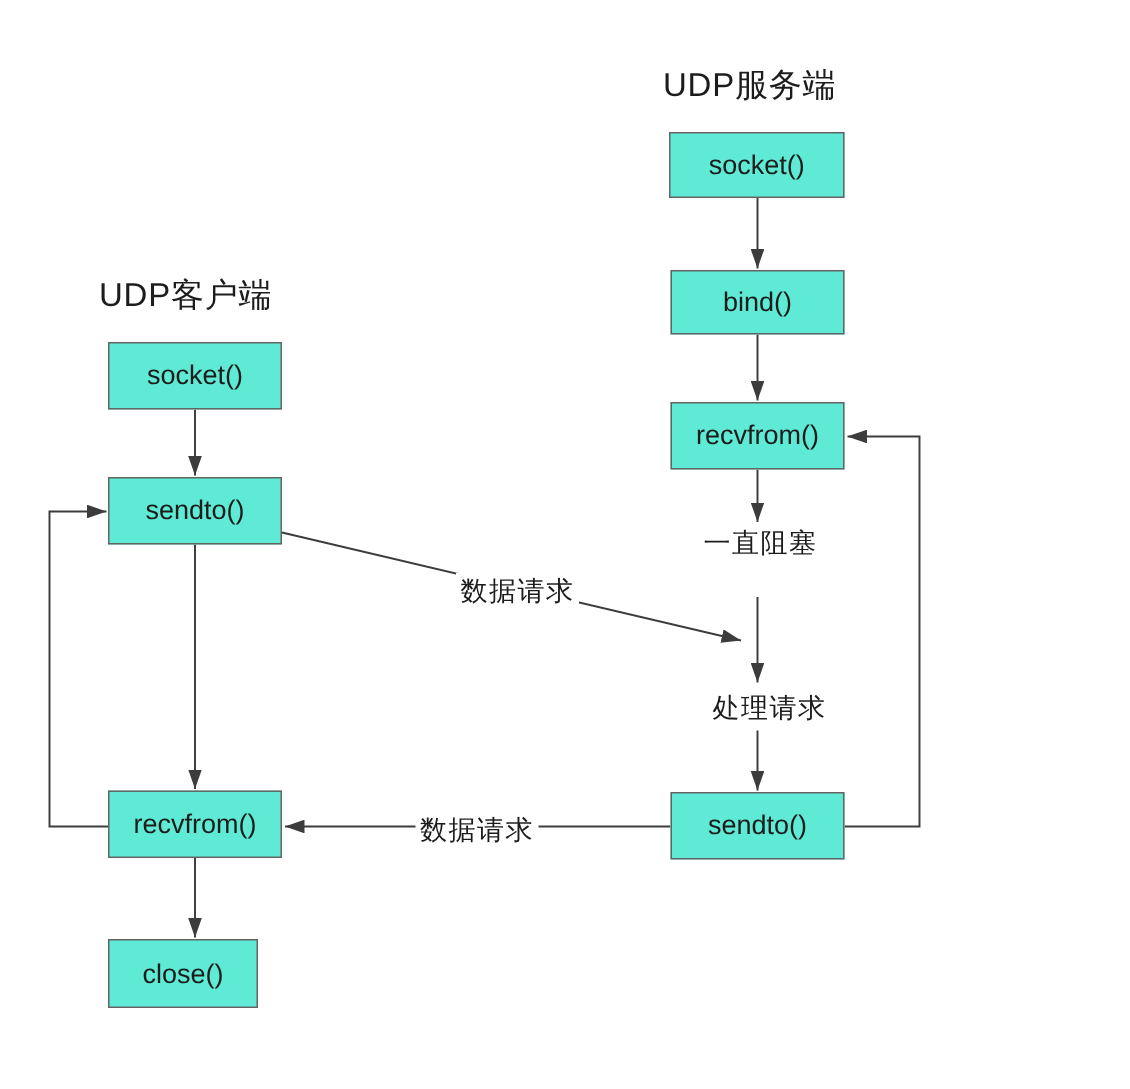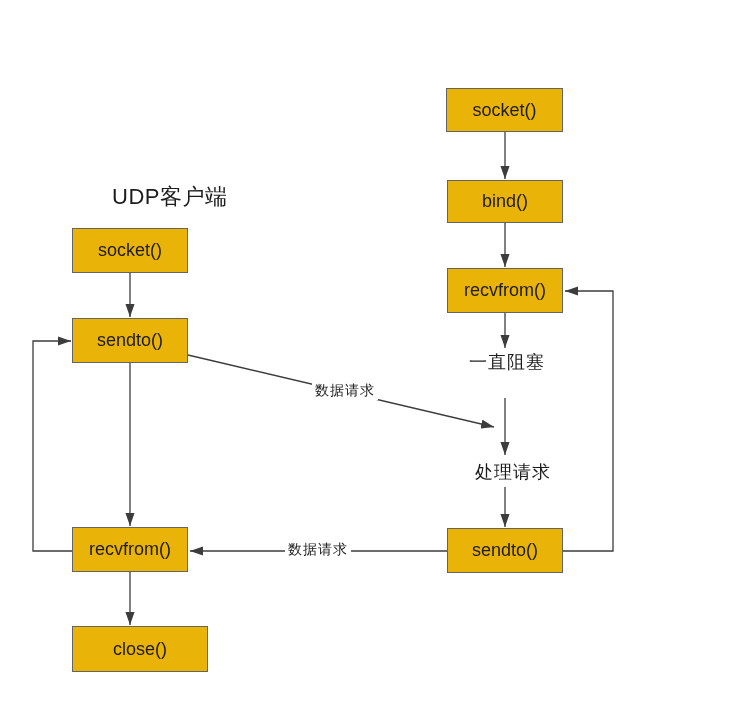"UDP服务端" div.col-title { html: none -> <div>UDP服务端</div> }
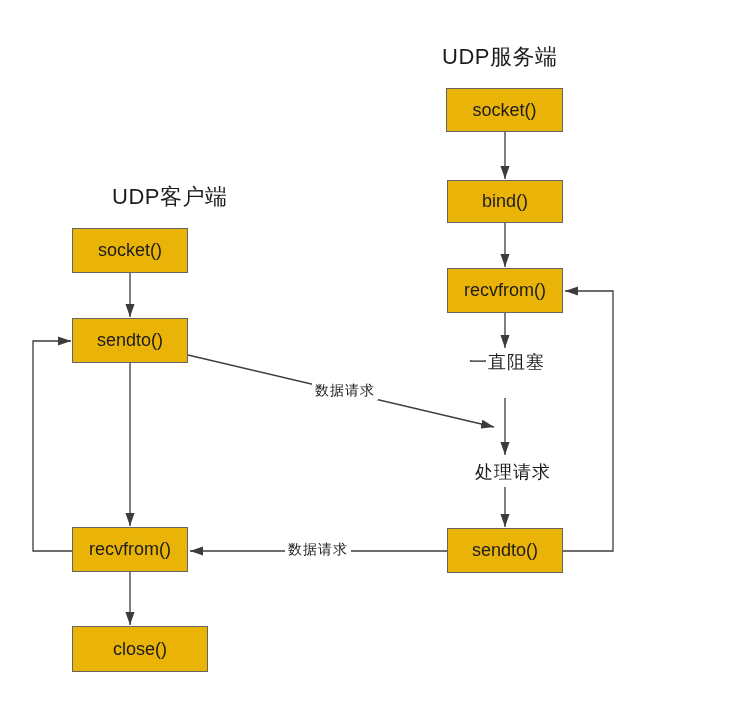"socket()" .node { background: #eab308 -> #5eead4 }
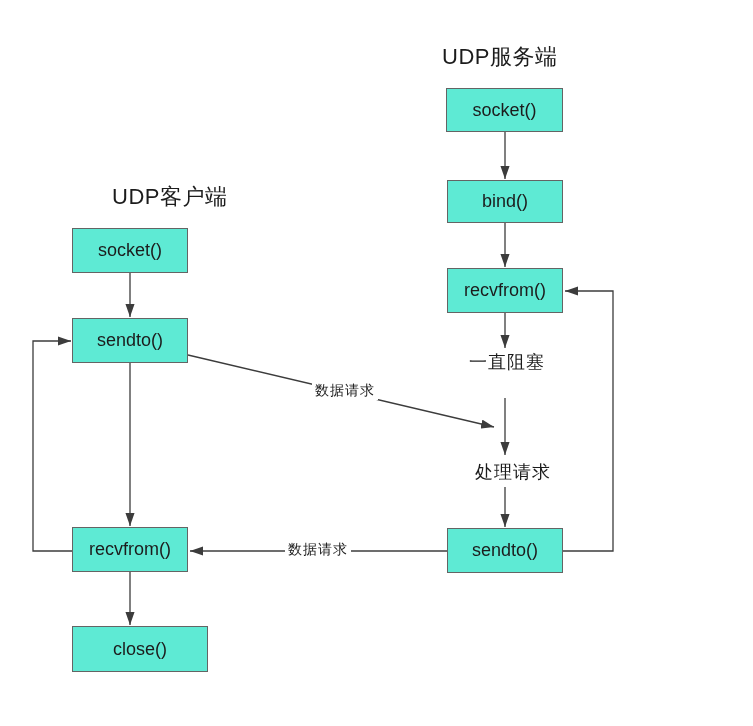"UDP客户端" .client-title { margin-left: 46px -> none }
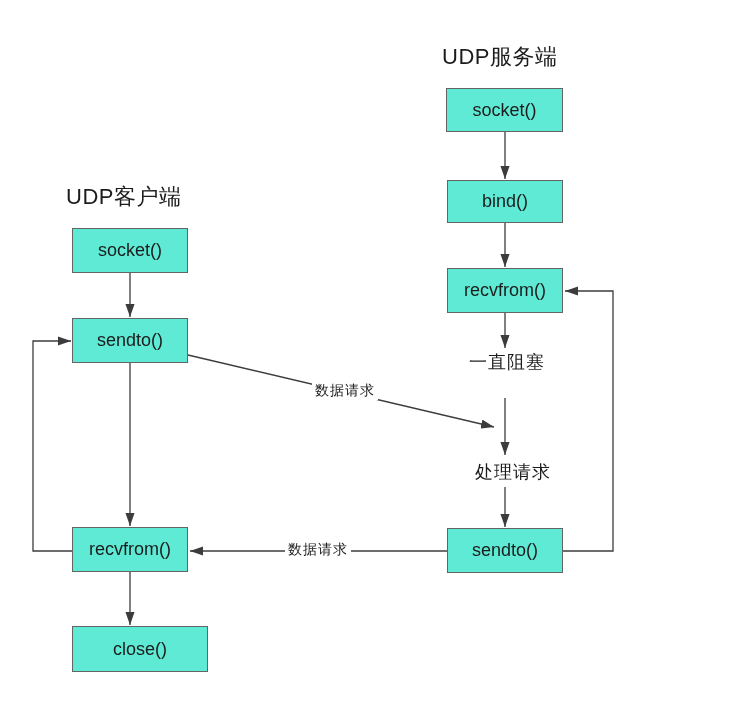"数据请求" .edge-label { font-size: 14px -> 18px }
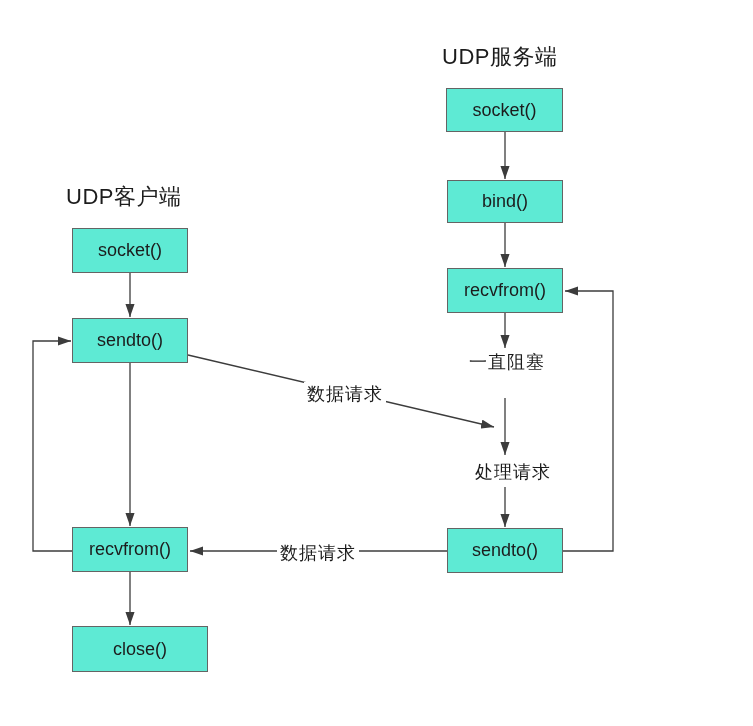"close()" .client-close { width: 136px -> 100px }
